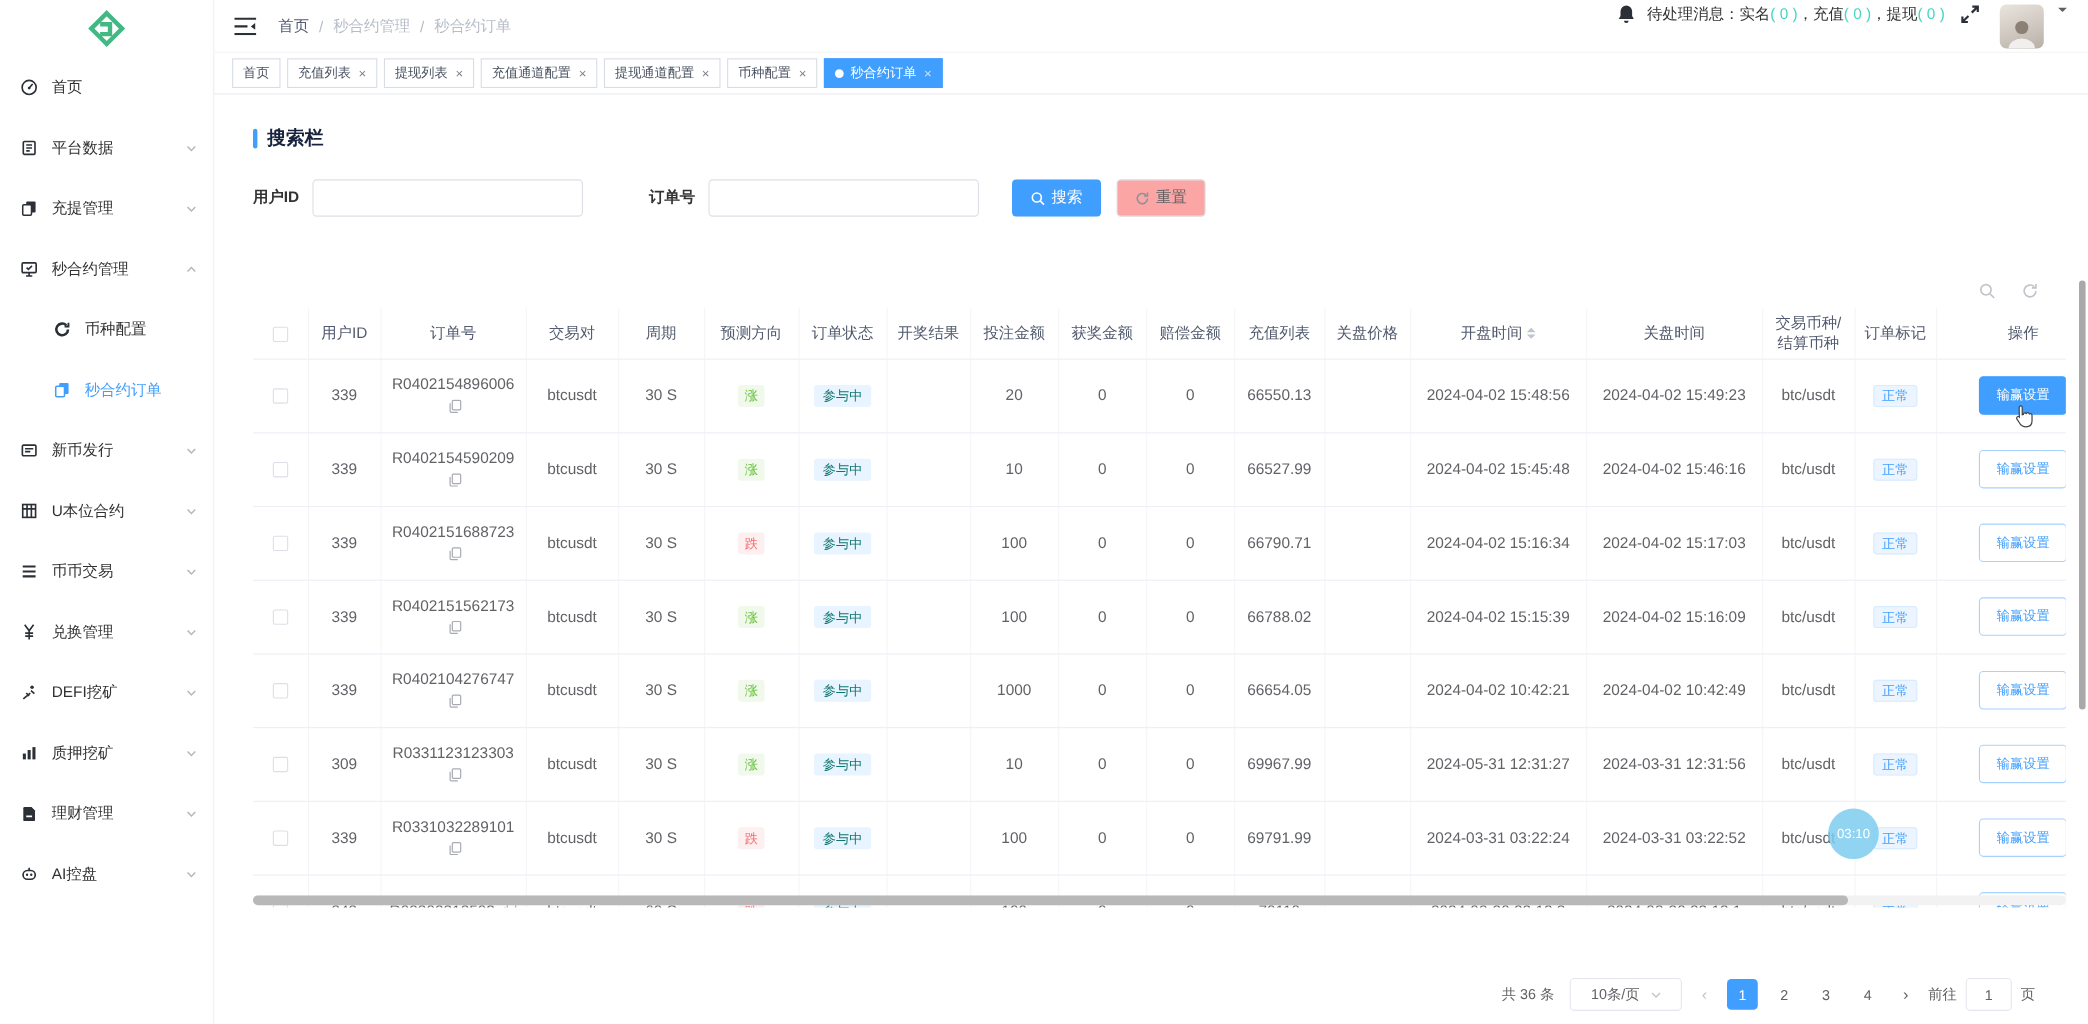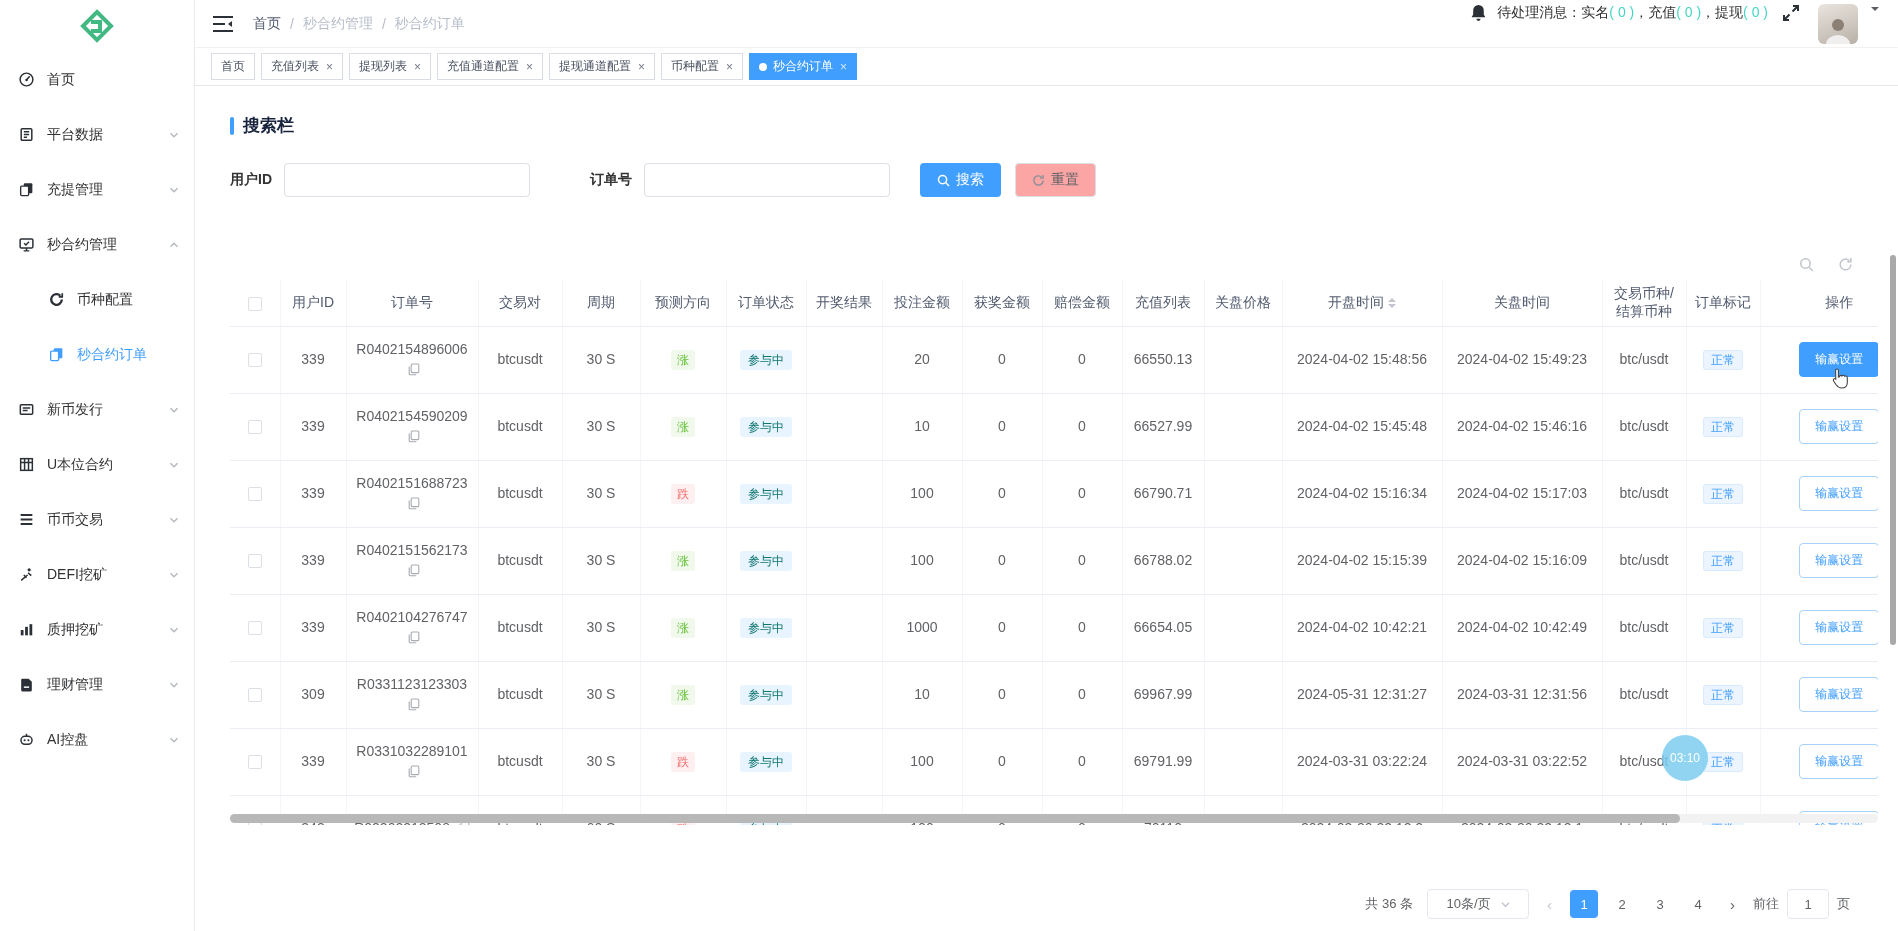"兑换管理" div.nav-item { html: none -> <div> <span> <svg> <path></path> </svg> </span> <span>兑换管理</span> <span> <svg> <path></path> </svg> </span> </div> }
